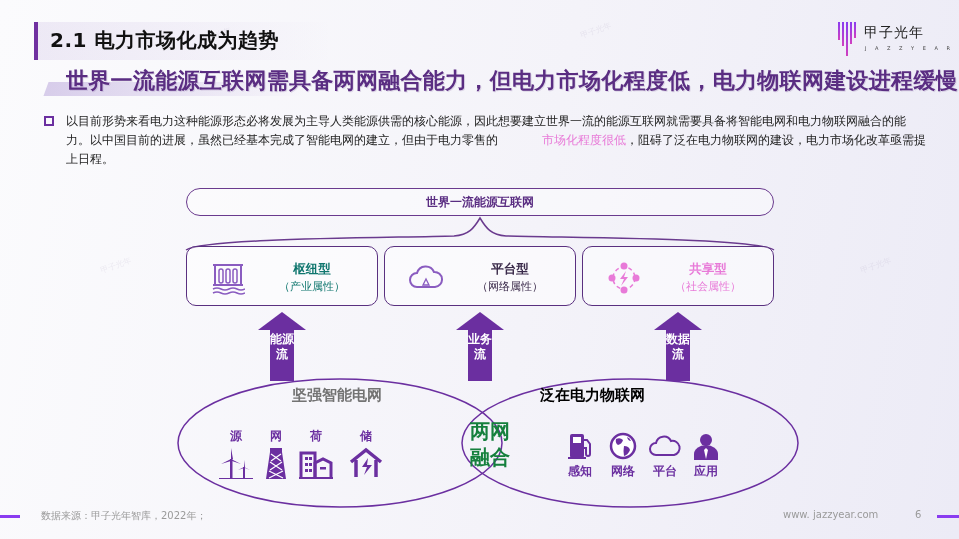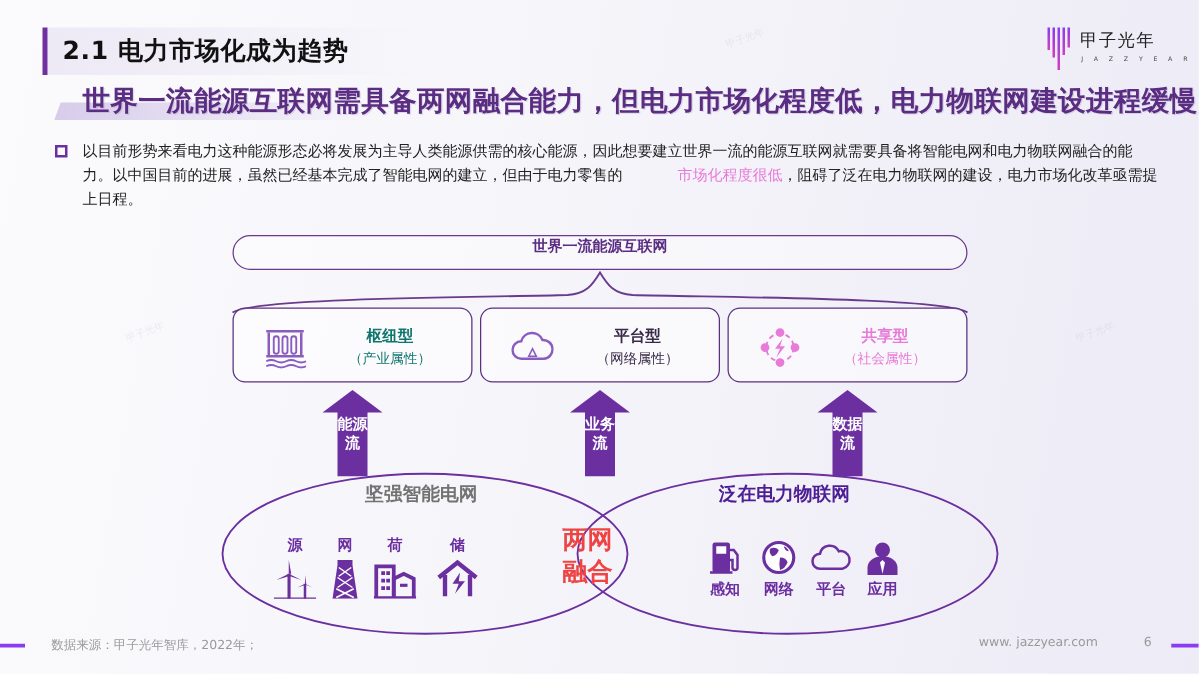"世界一流能源互联网" .top-box { align-items: none -> center }
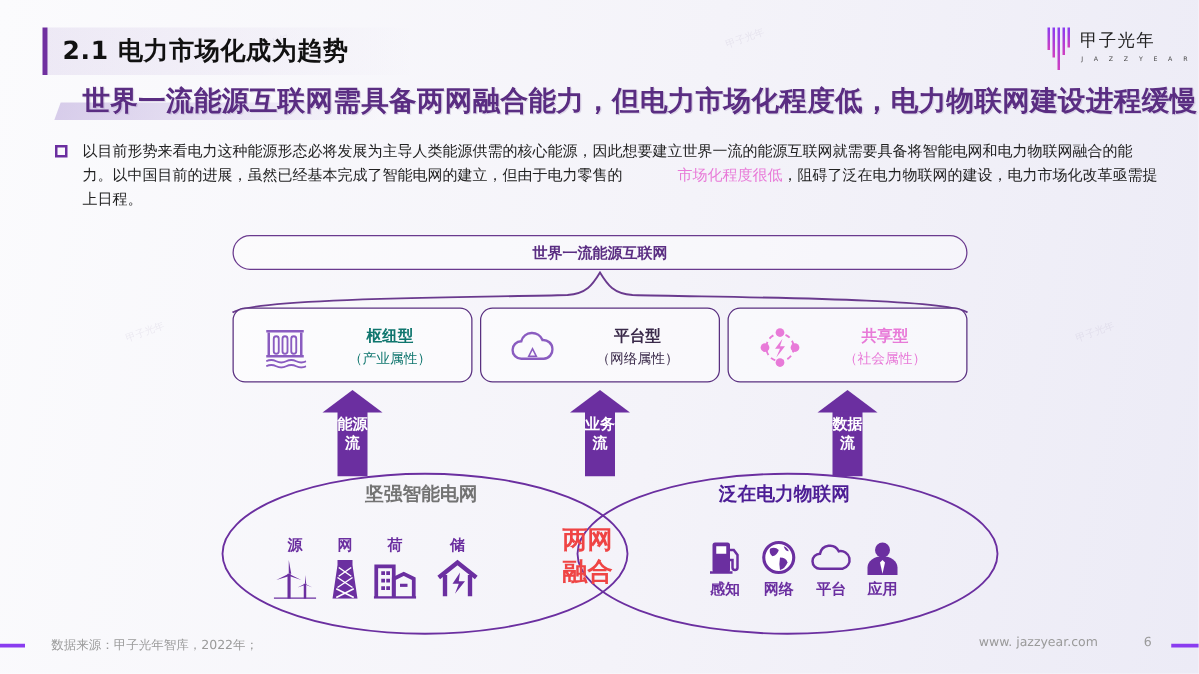"泛在电力物联网" .iot-title { color: #4c1d95 -> #000000; text-align: right -> left }
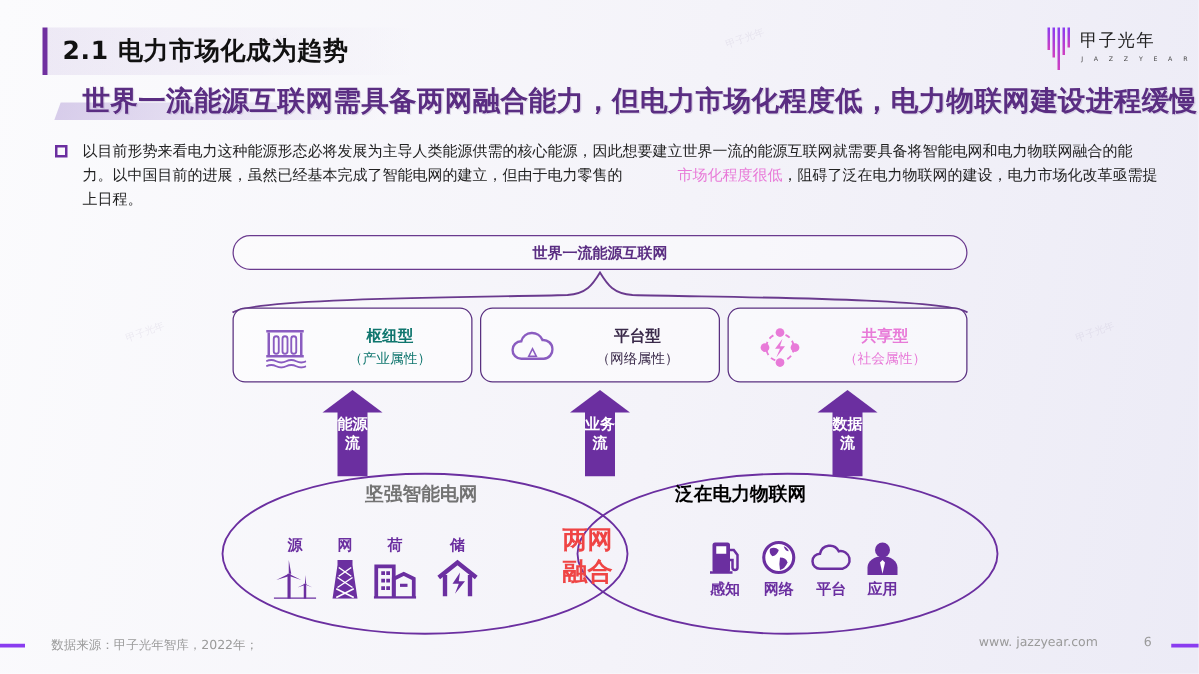"两网" .merge-label { color: #ef4444 -> #15803d; text-align: left -> right }
